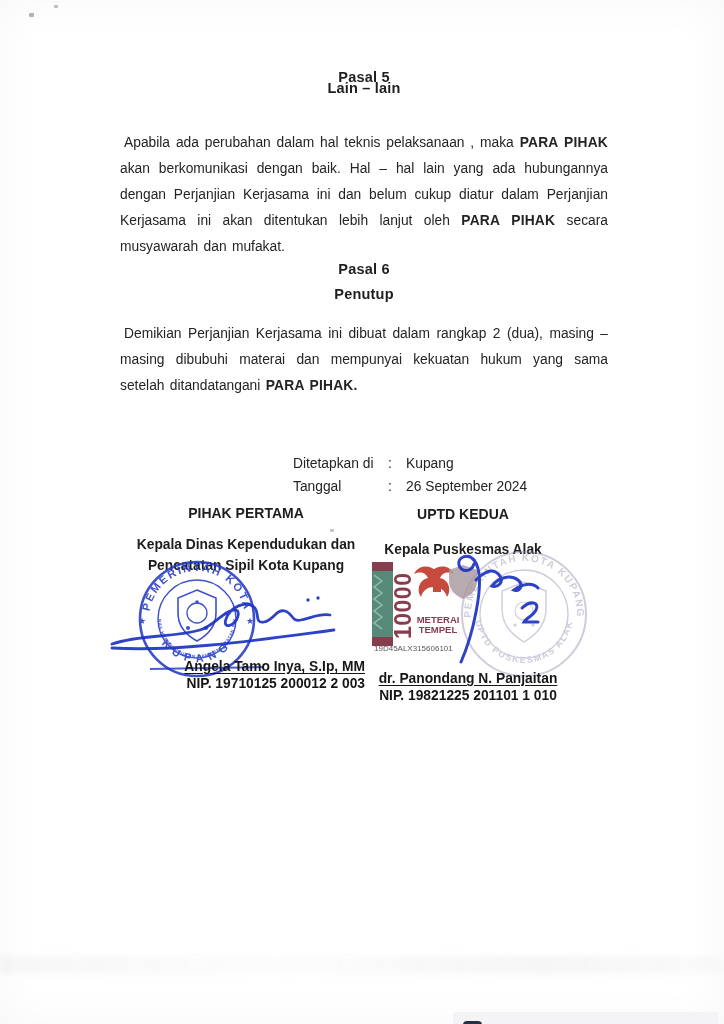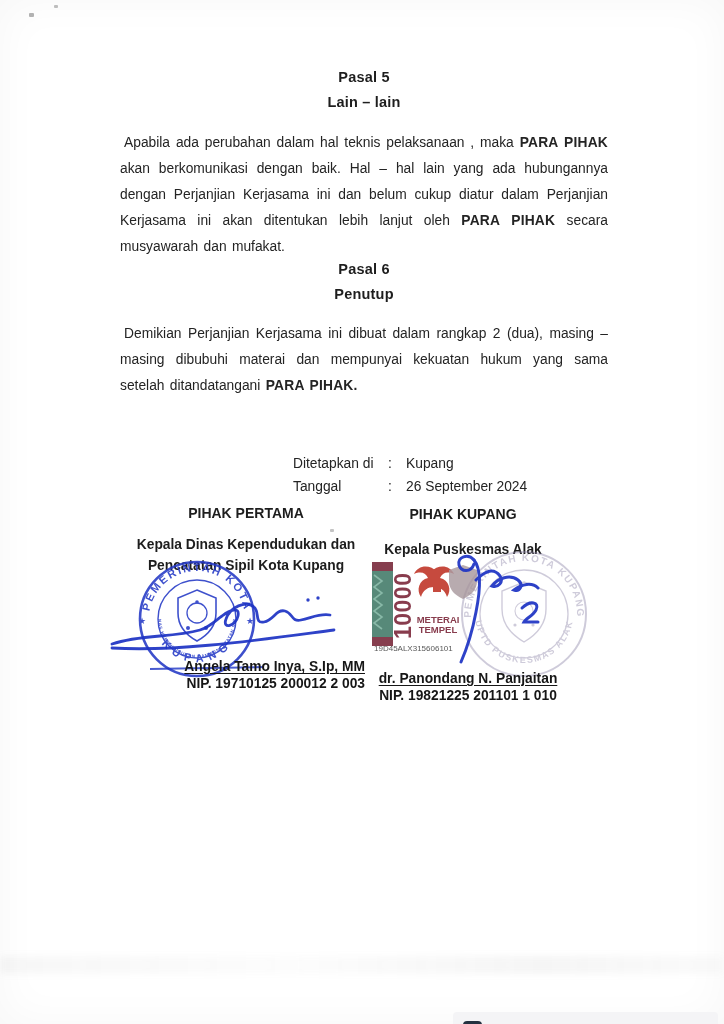"Lain – lain" div.abs { top: 94px -> 80px }
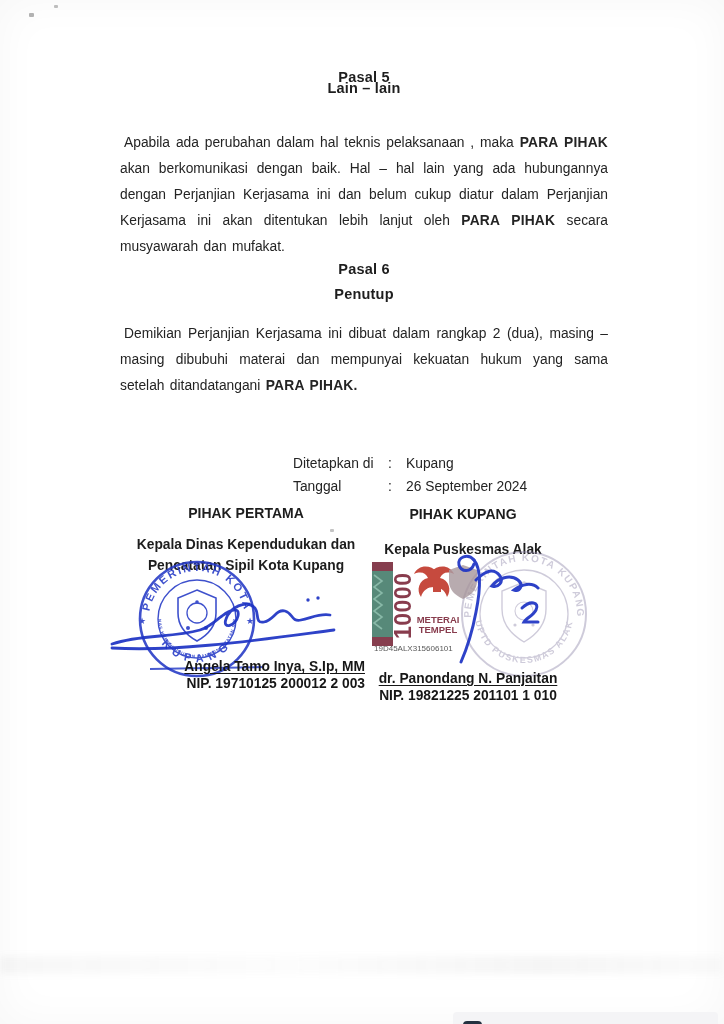"PIHAK KUPANG" div.abs { text: PIHAK KUPANG -> UPTD KEDUA }
